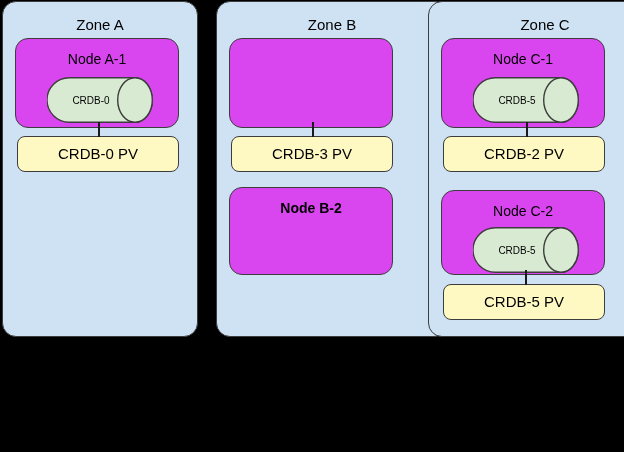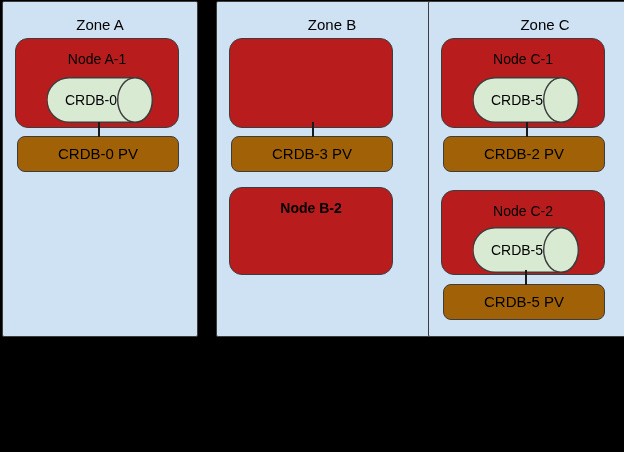"Zone A" .zone { border-radius: 2px -> 14px }
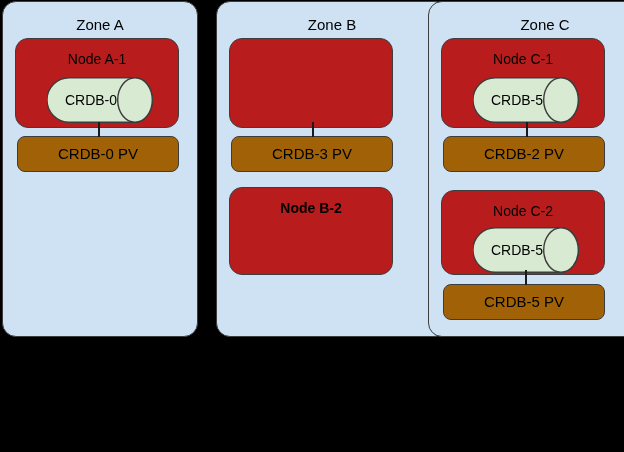"Node A-1" .node { background: #b91c1c -> #d946ef }
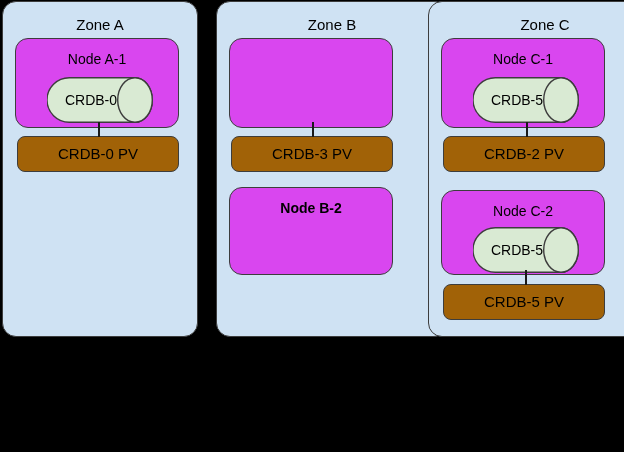"CRDB-0" .cyl-label { font-size: 14px -> 10px }
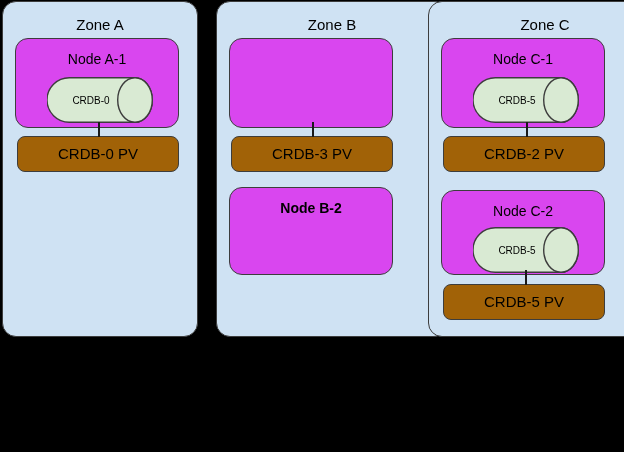"CRDB-0 PV" .pv { background: #a16207 -> #fef9c3 }
